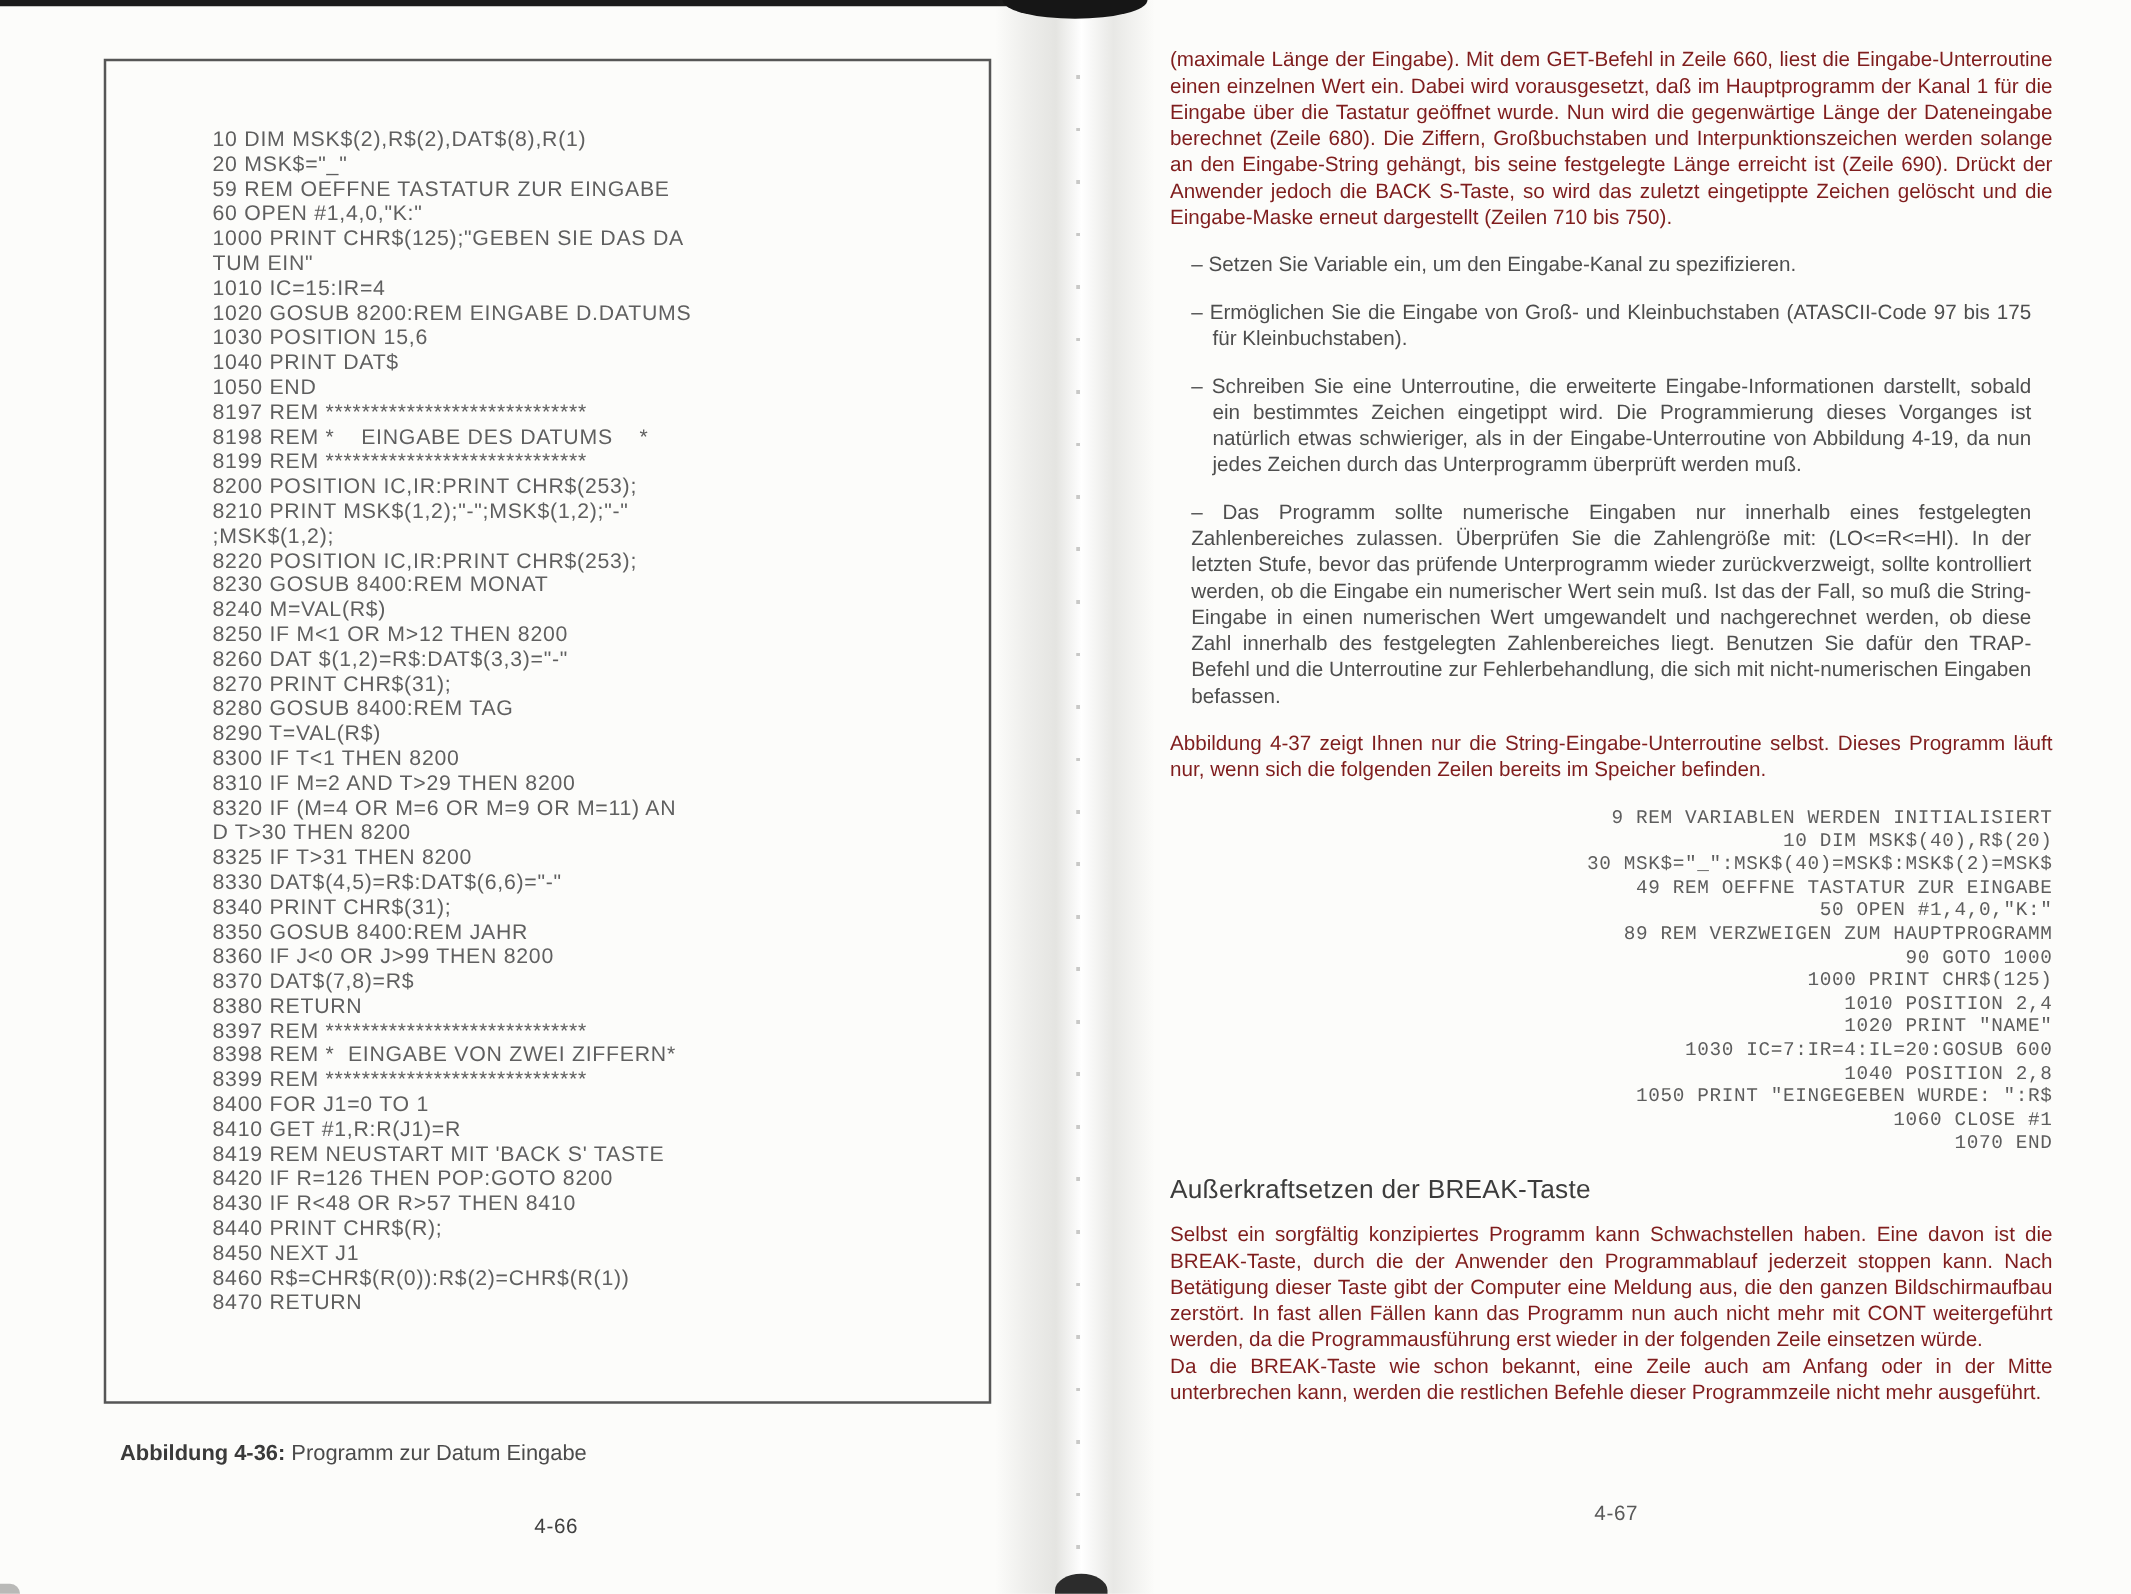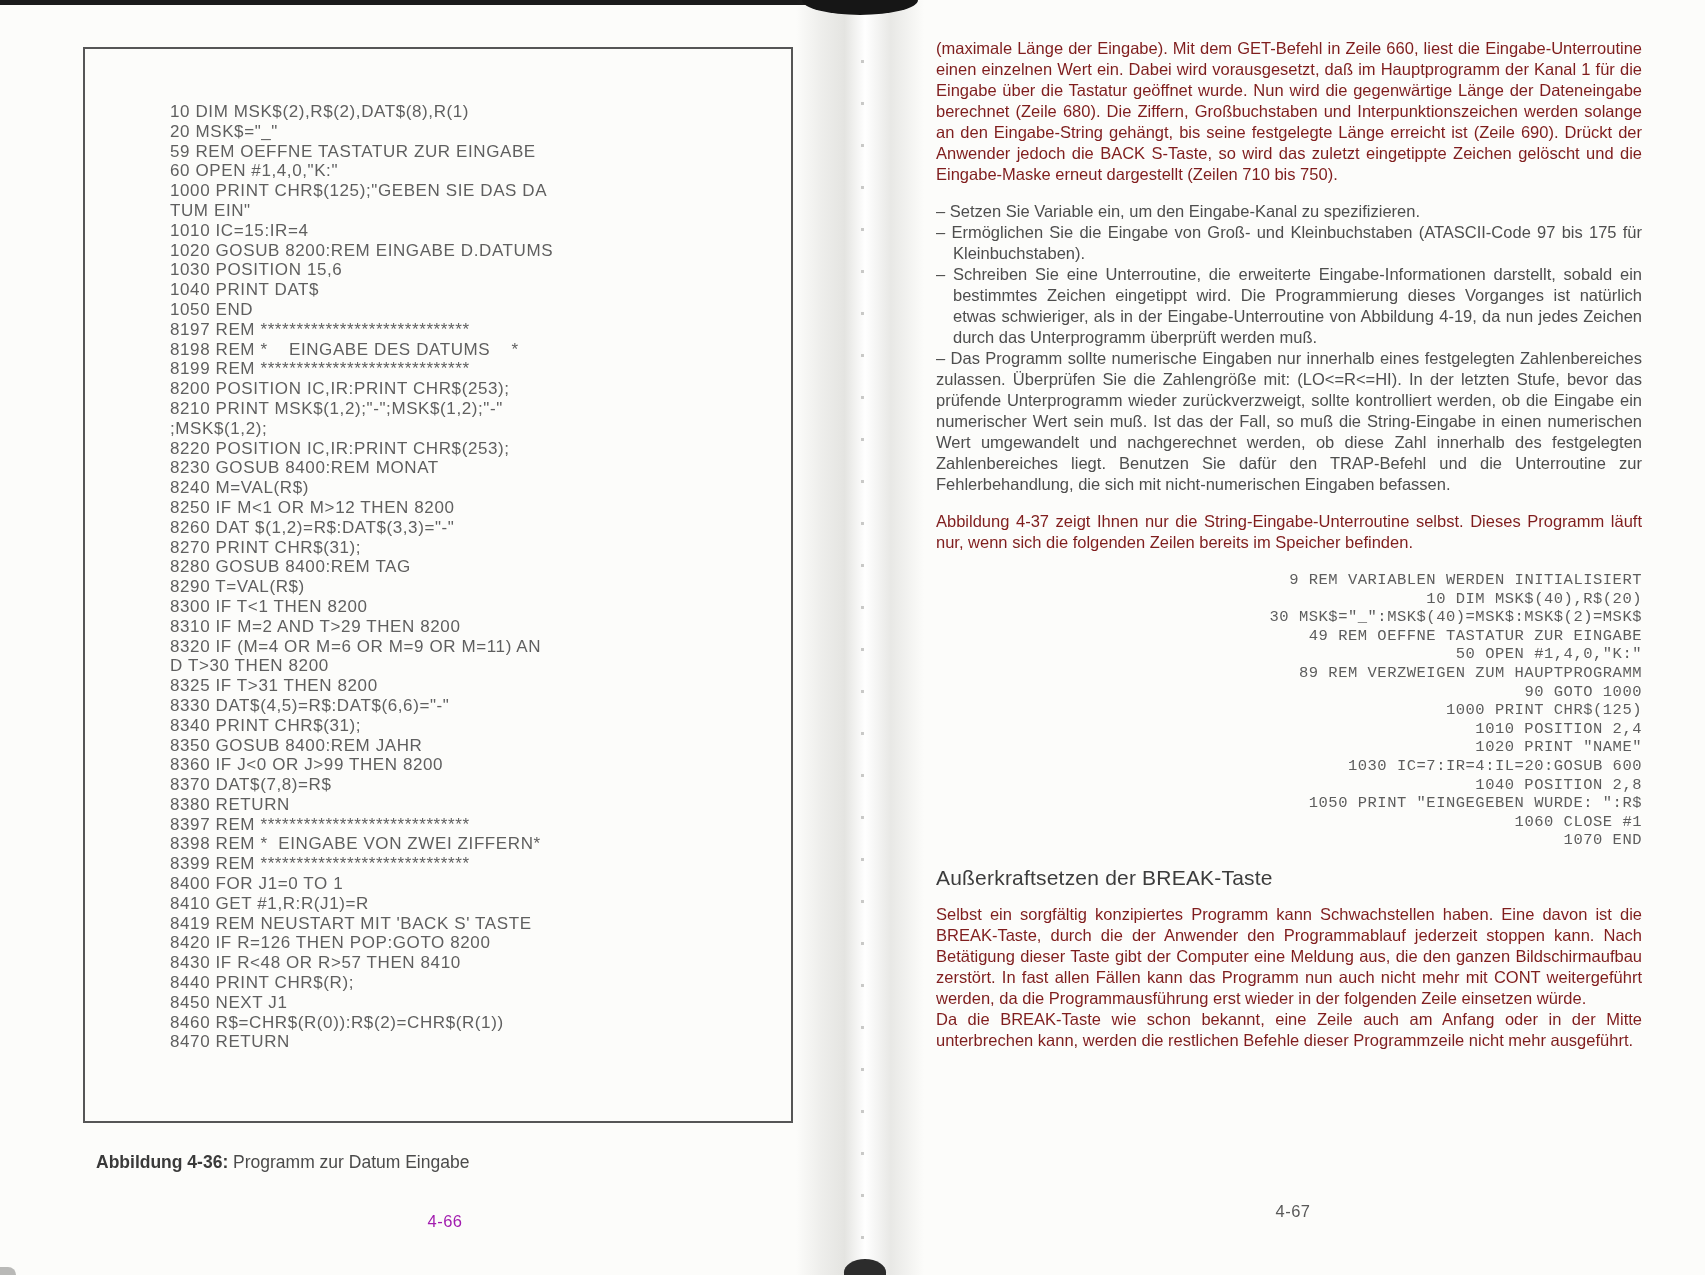"– Setzen Sie Variable ein," .suggestions .list-item { margin: 0 -> 17px }
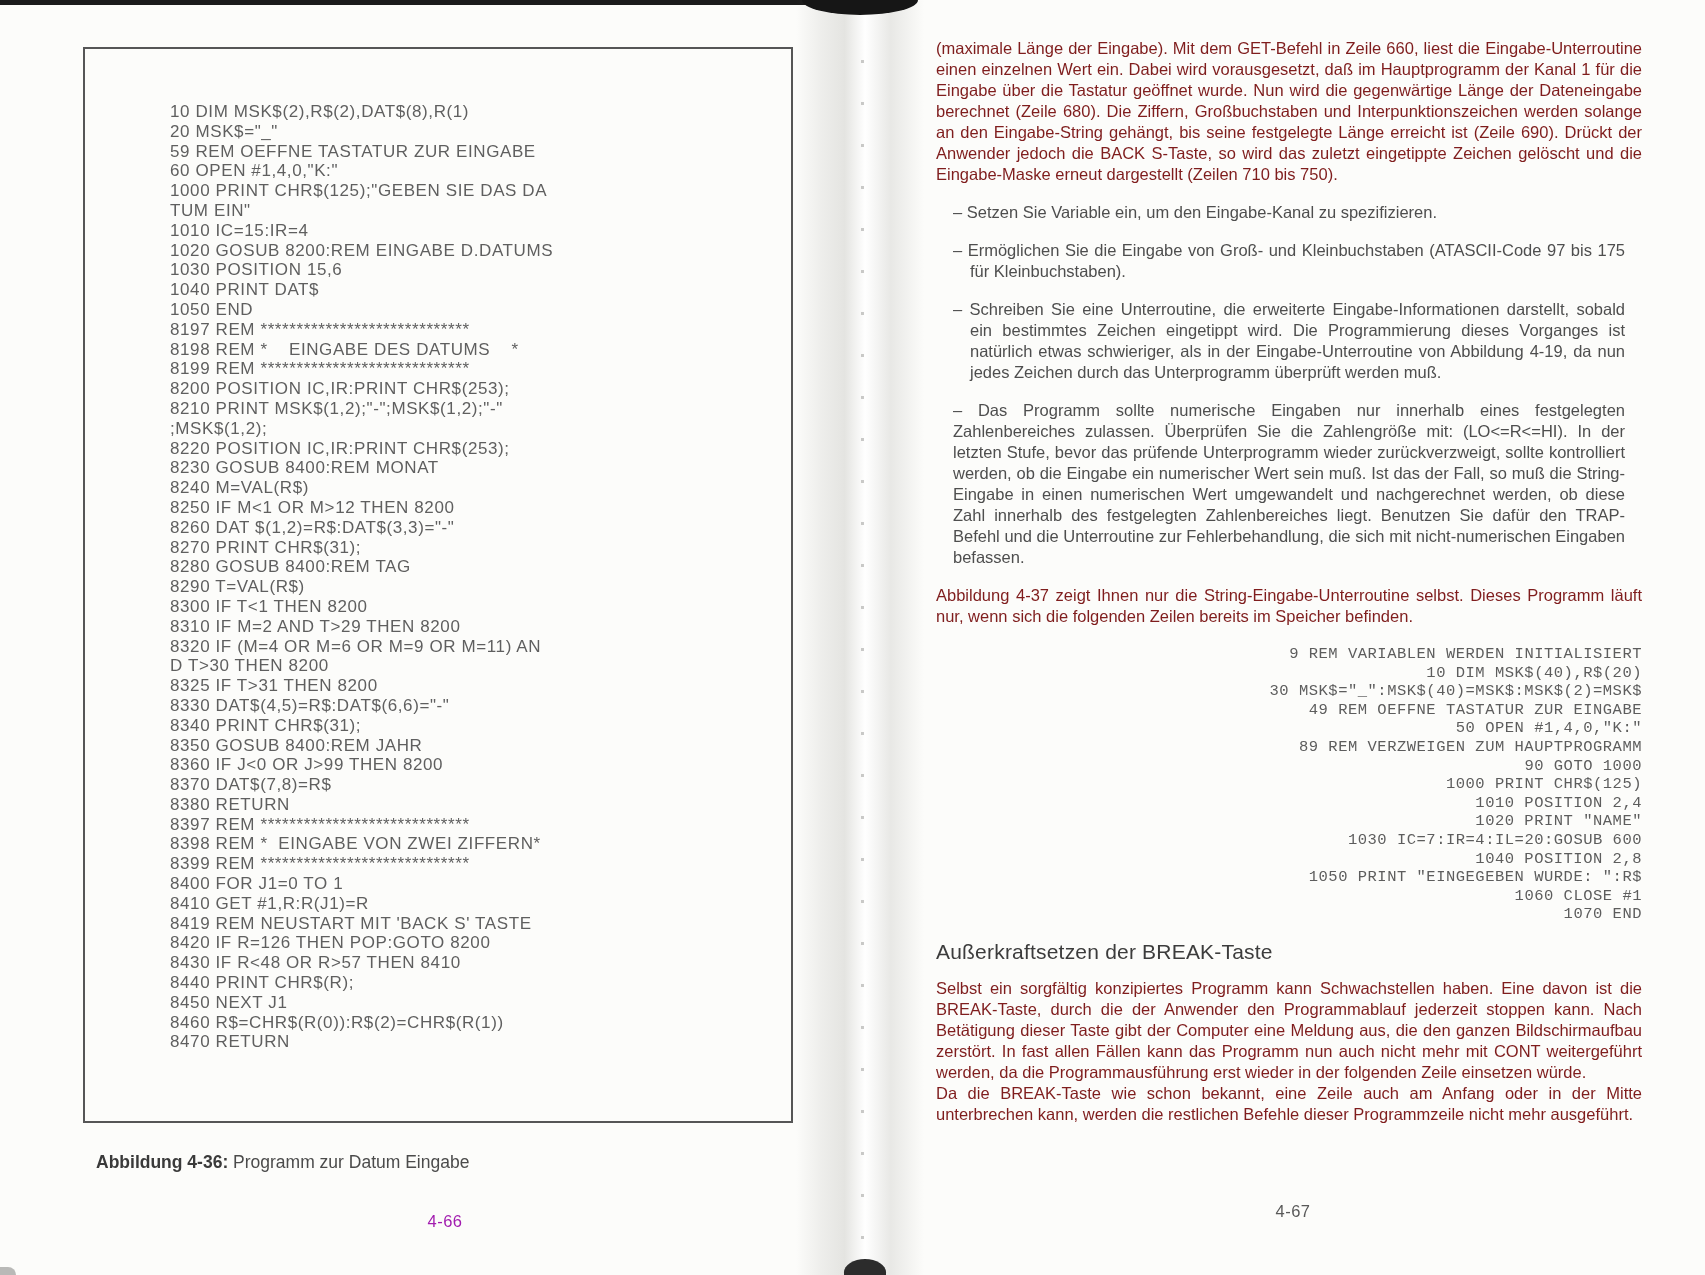"4-66" .pagenum-left { color: #a21caf -> #404040 }
